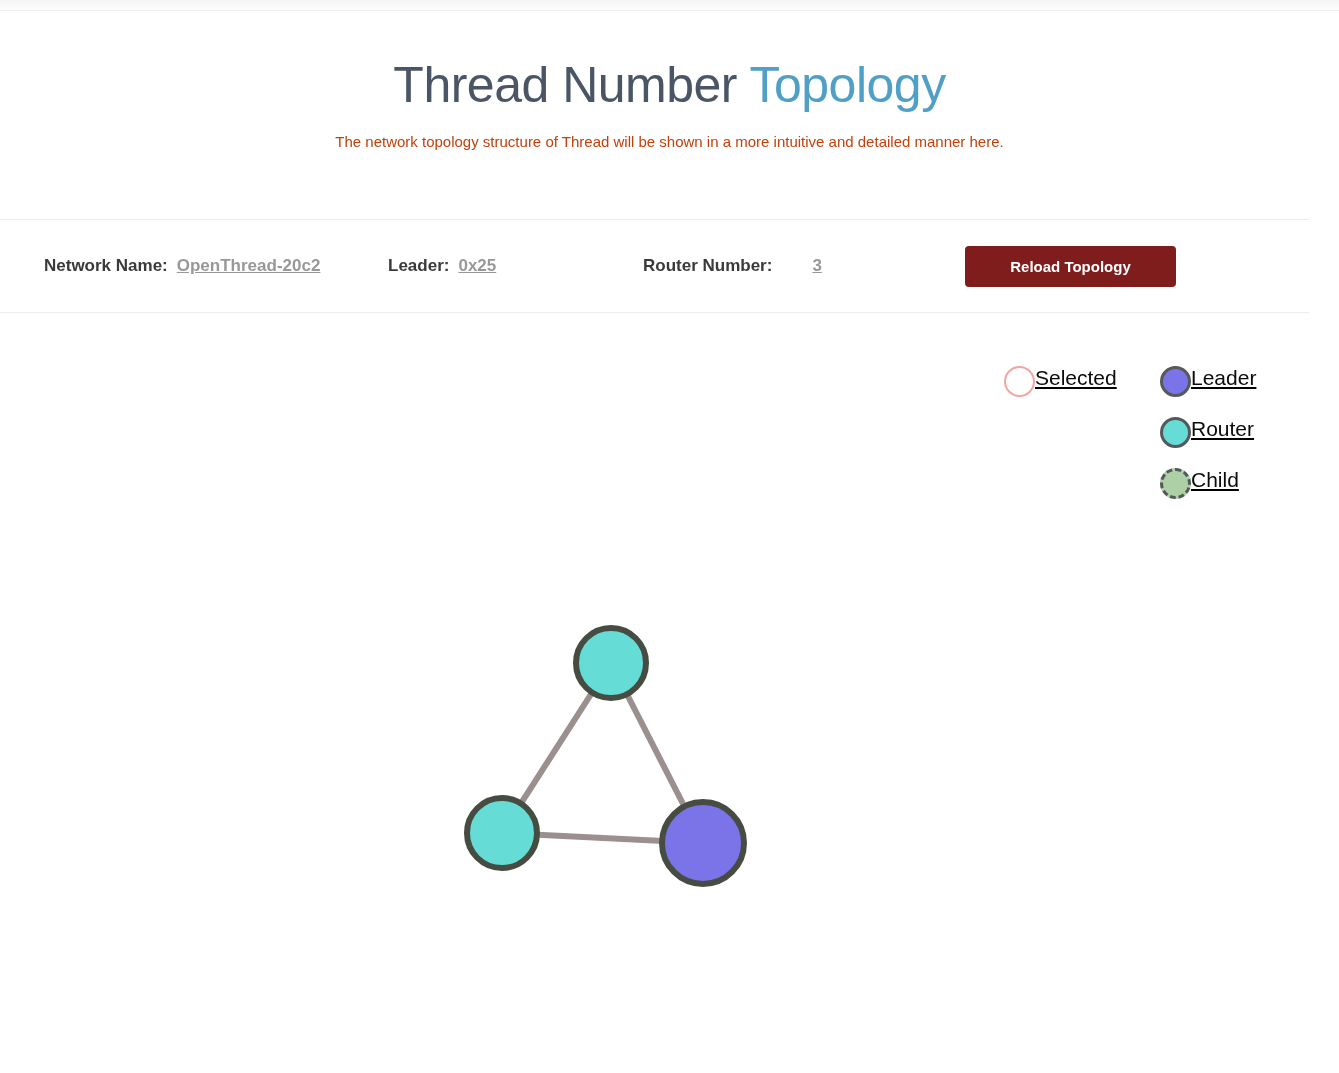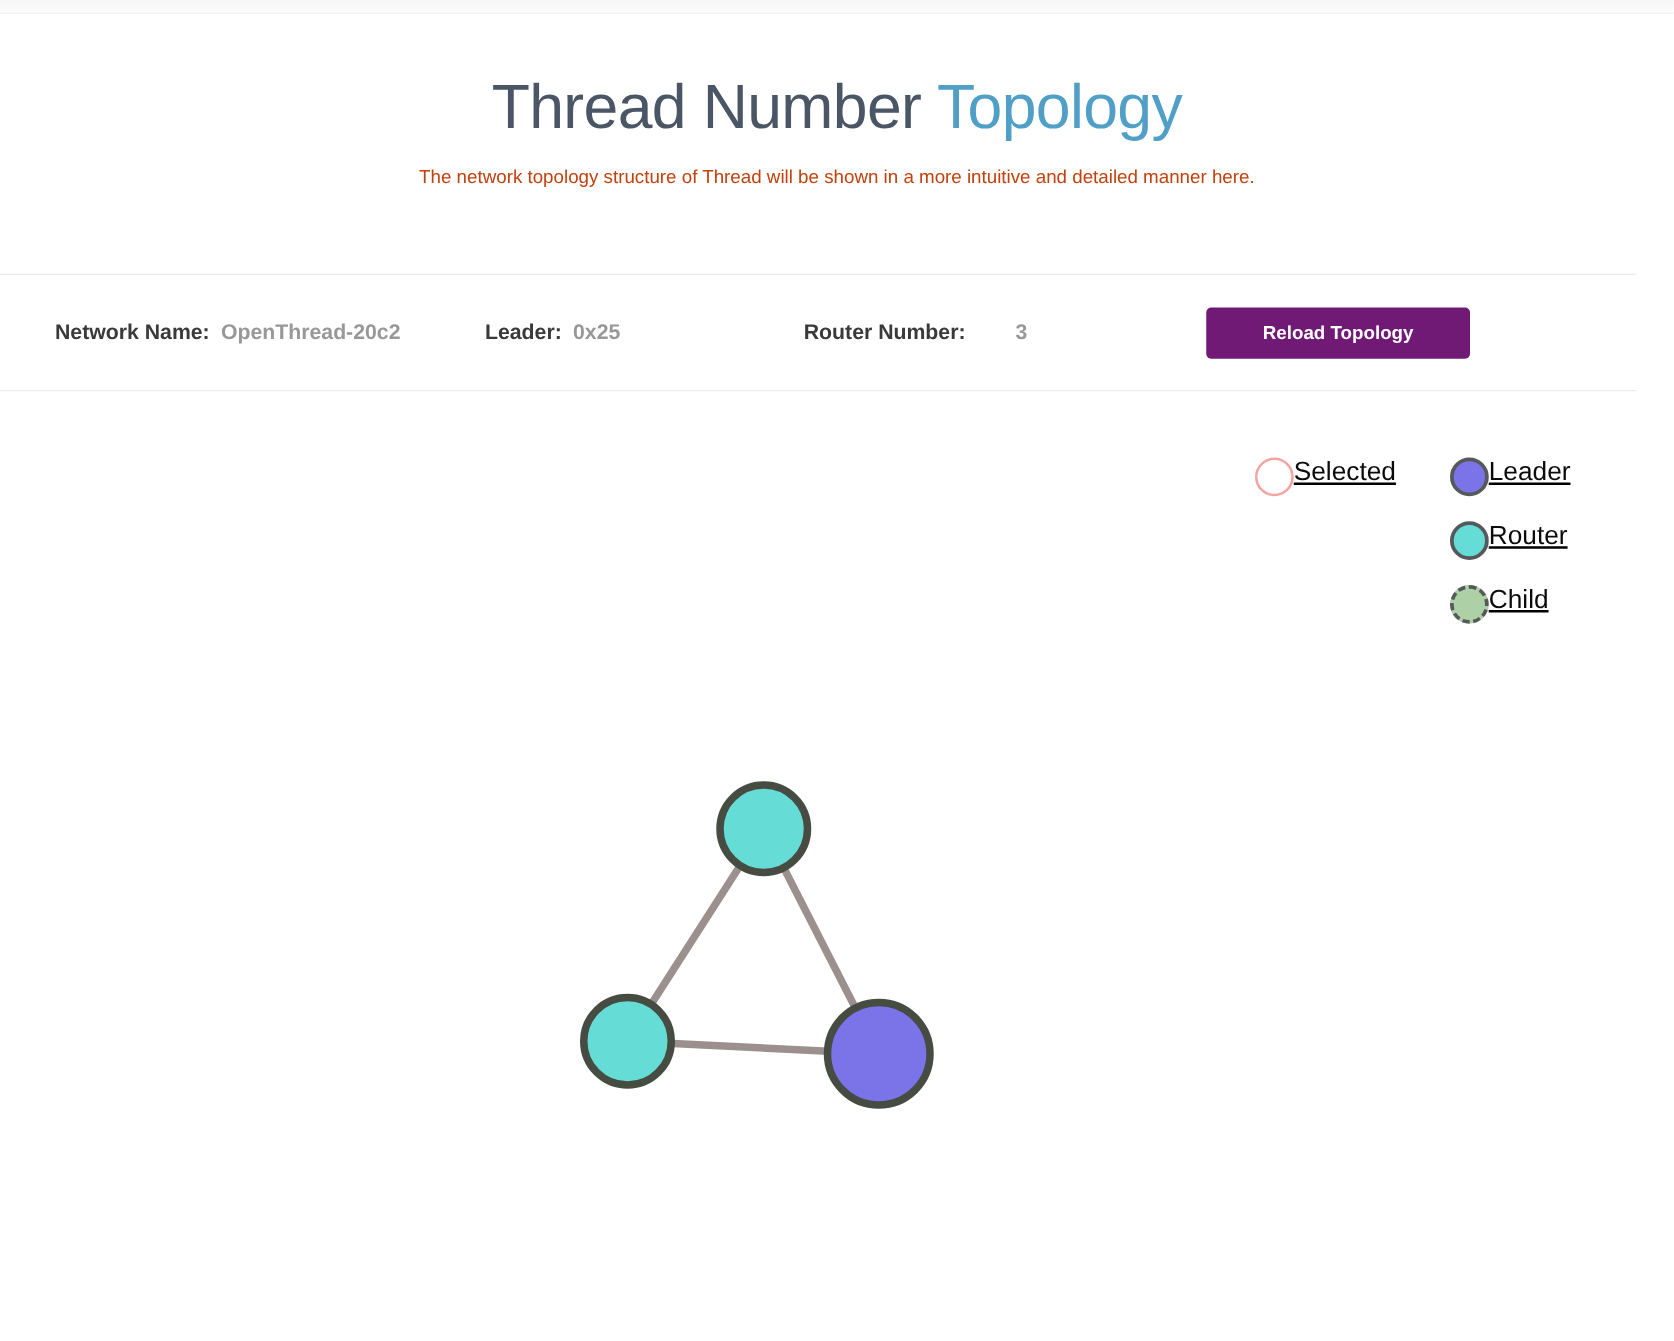"OpenThread-20c2" .info-field .val { text-decoration: none -> underline }
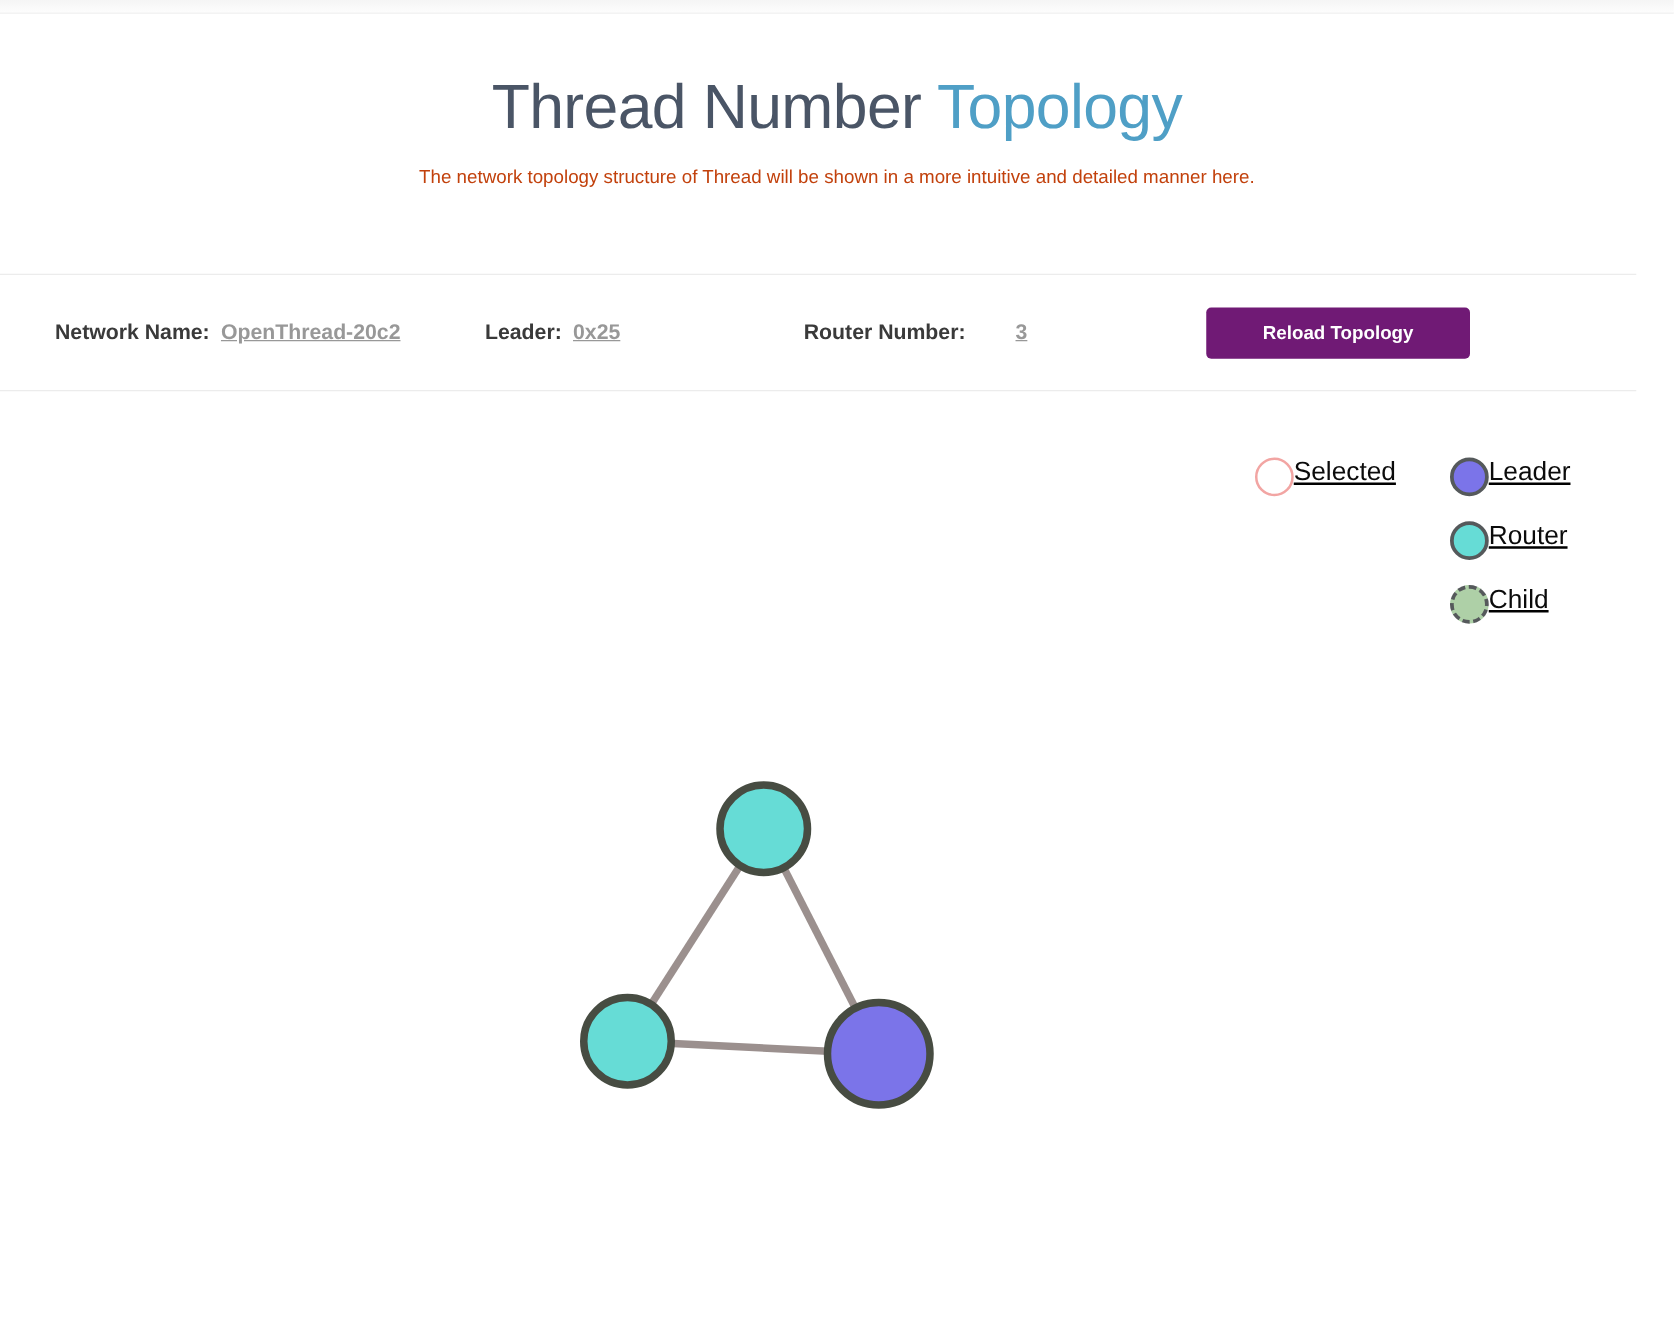"Reload Topology" .reload-btn { background: #701a75 -> #7f1d1d }
